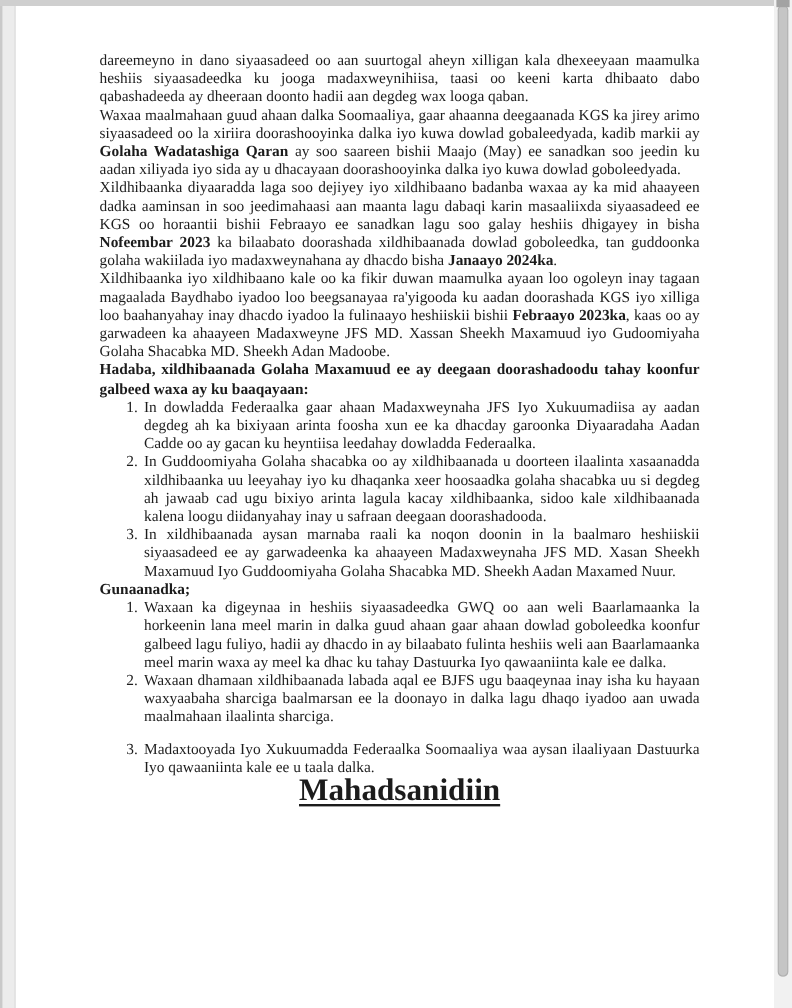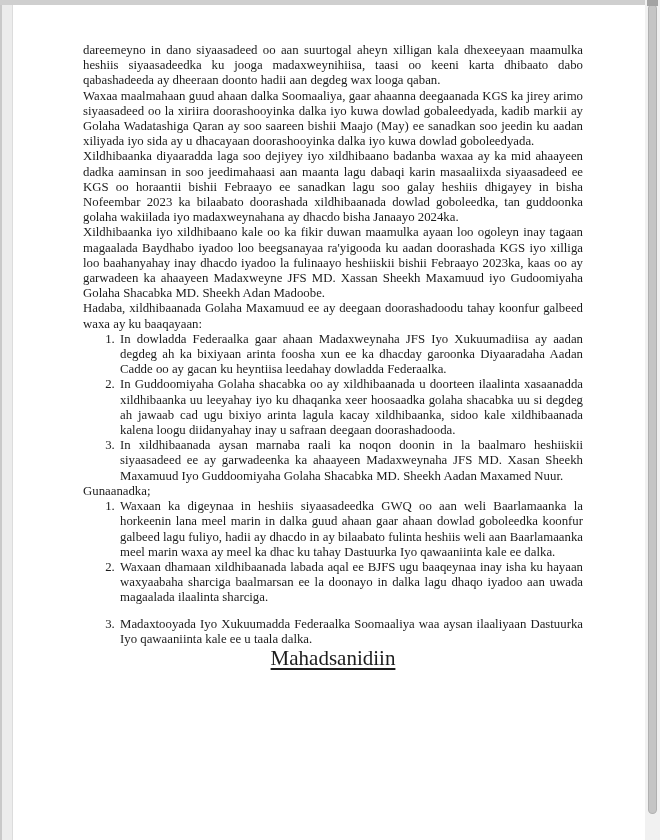"Golaha Wadatashiga Qaran" b { font-weight: normal -> bold }
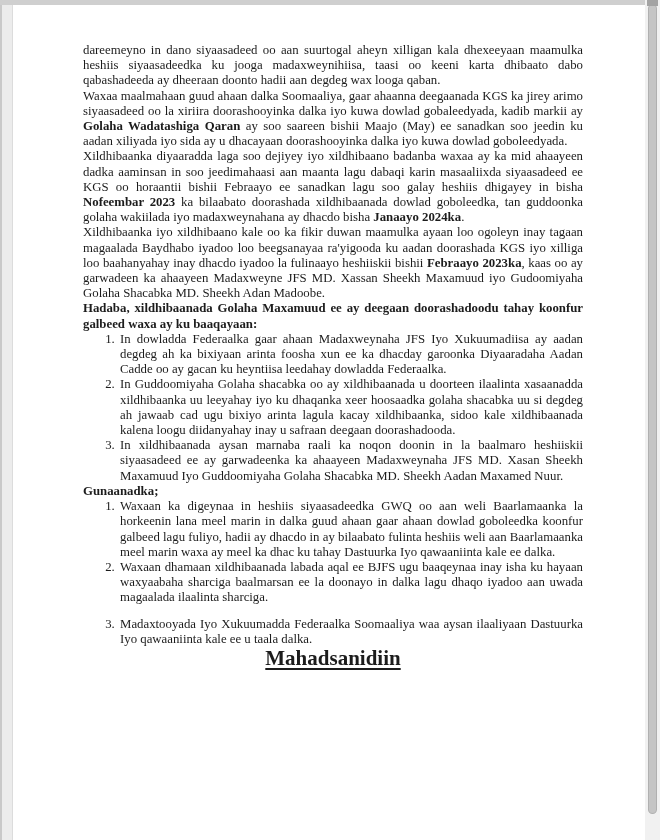"Waxaan dhamaan xildhibaanada labada aqal" span { text: magaalada -> maalmahaan }
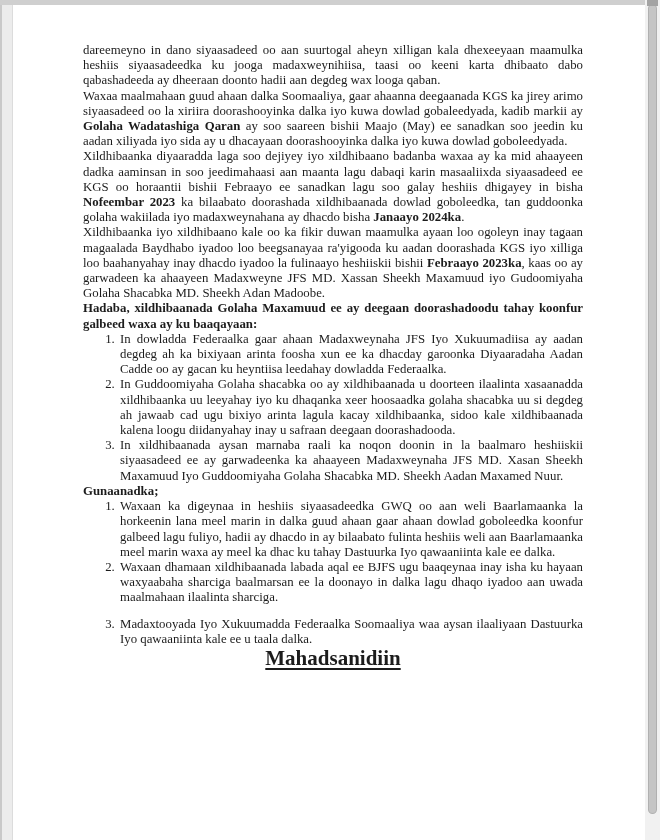"Mahadsanidiin" .doc-title { font-size: 21px -> 26px }
